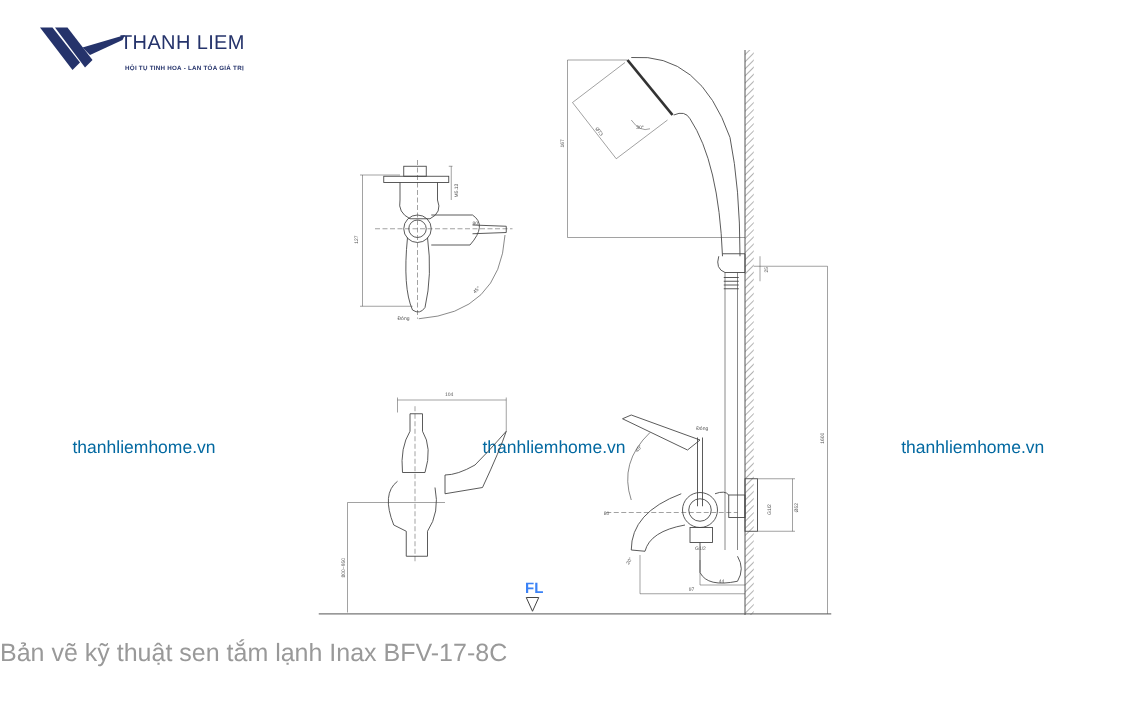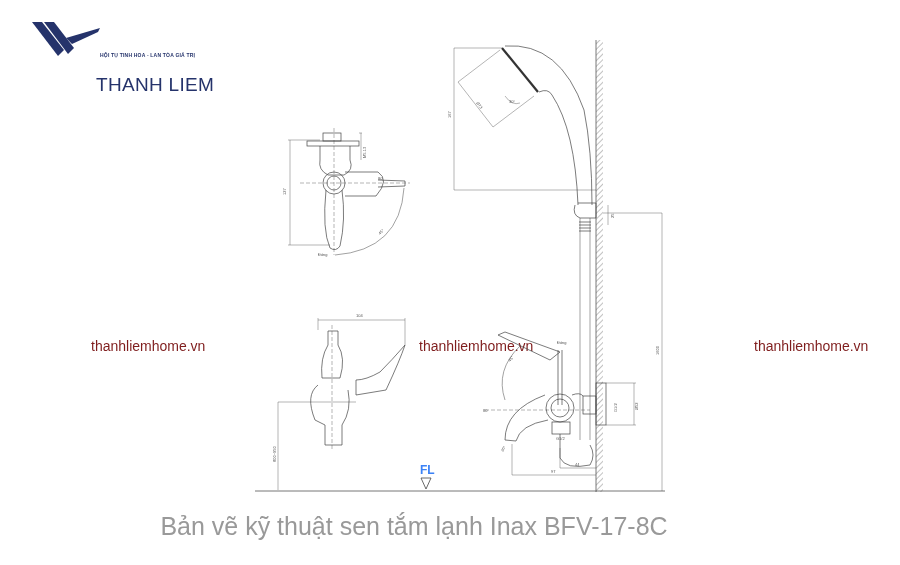"THANH LIEM" .logo-name { font-size: 19px -> 16px; margin-top: 48px -> none }
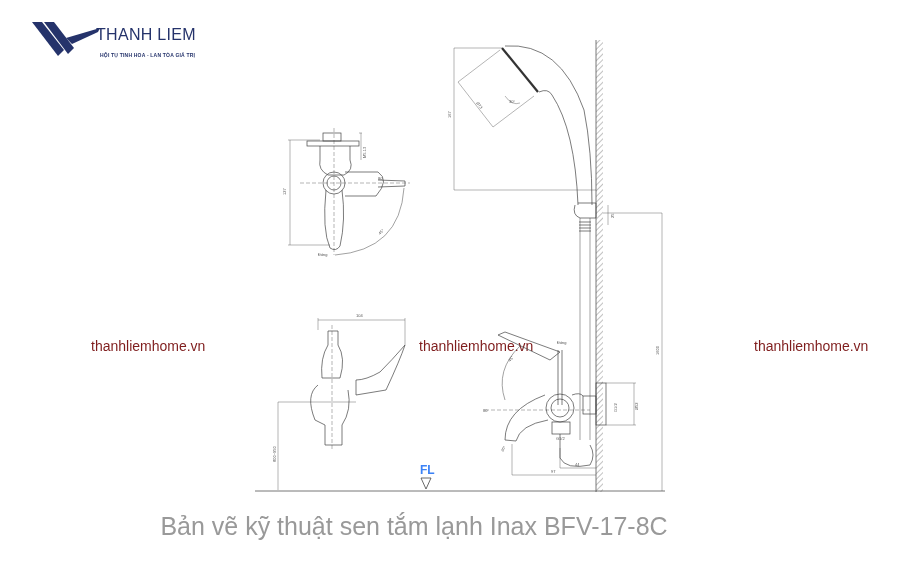"thanhliemhome.vn" .watermark { color: #7f1d1d -> #0369a1; margin-left: 33px -> none; top: 338px -> 349px }
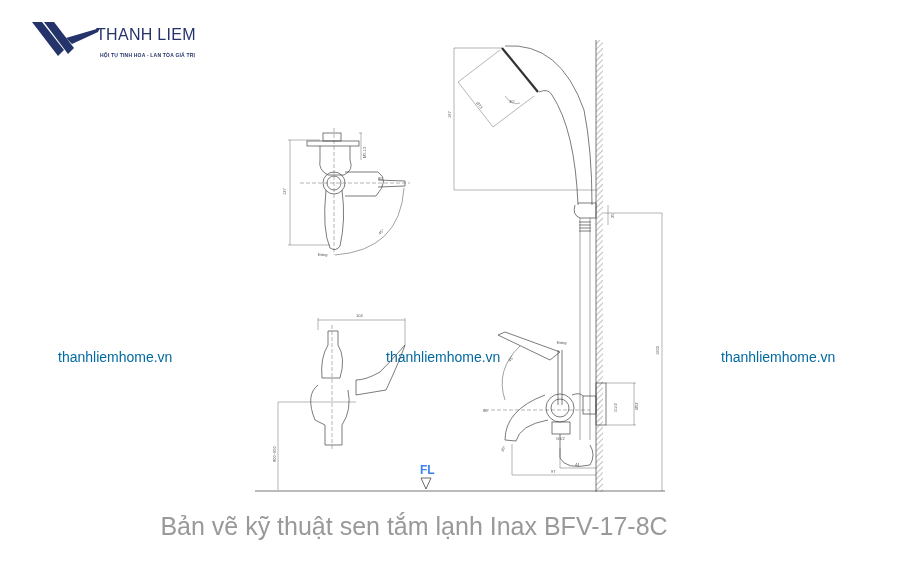"Bản vẽ kỹ thuật sen" .caption { font-size: 25px -> 20px; text-align: center -> none }
